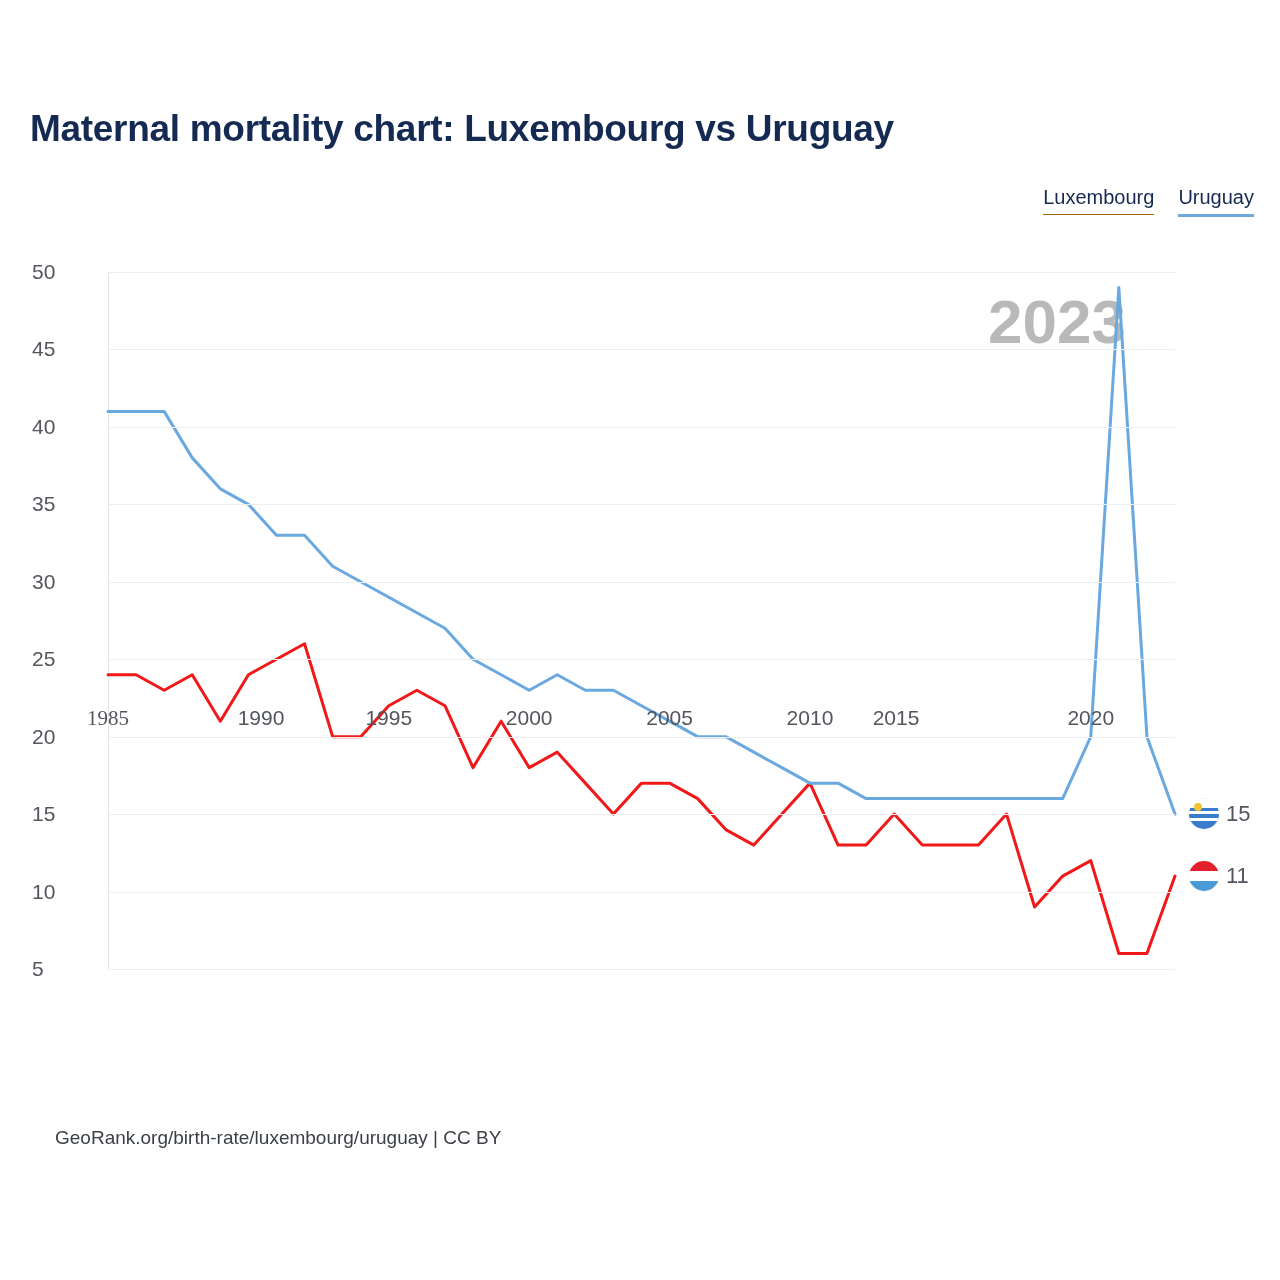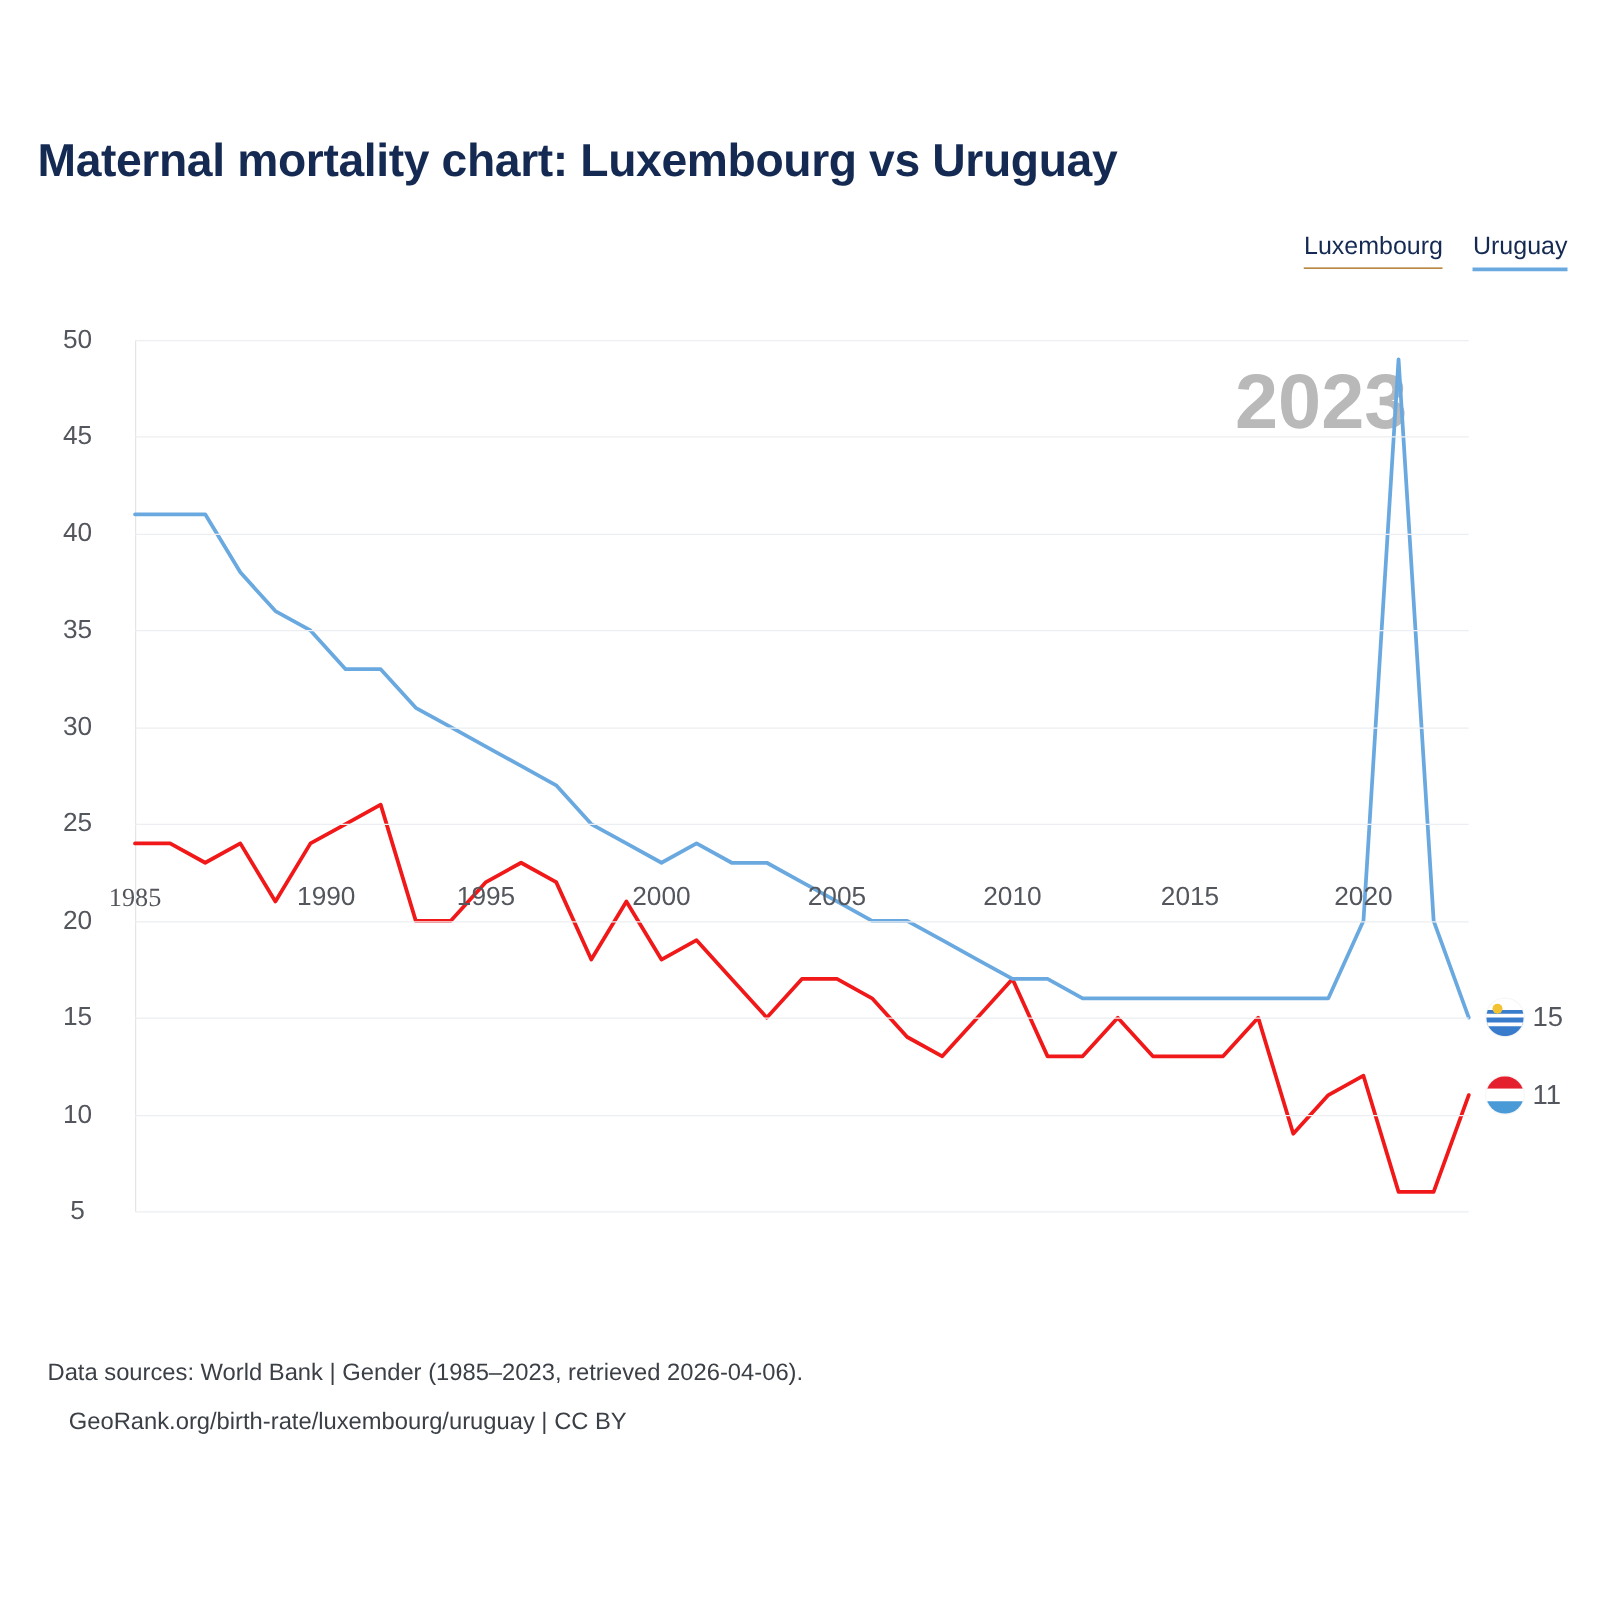"50" .ytick { text-align: center -> left }
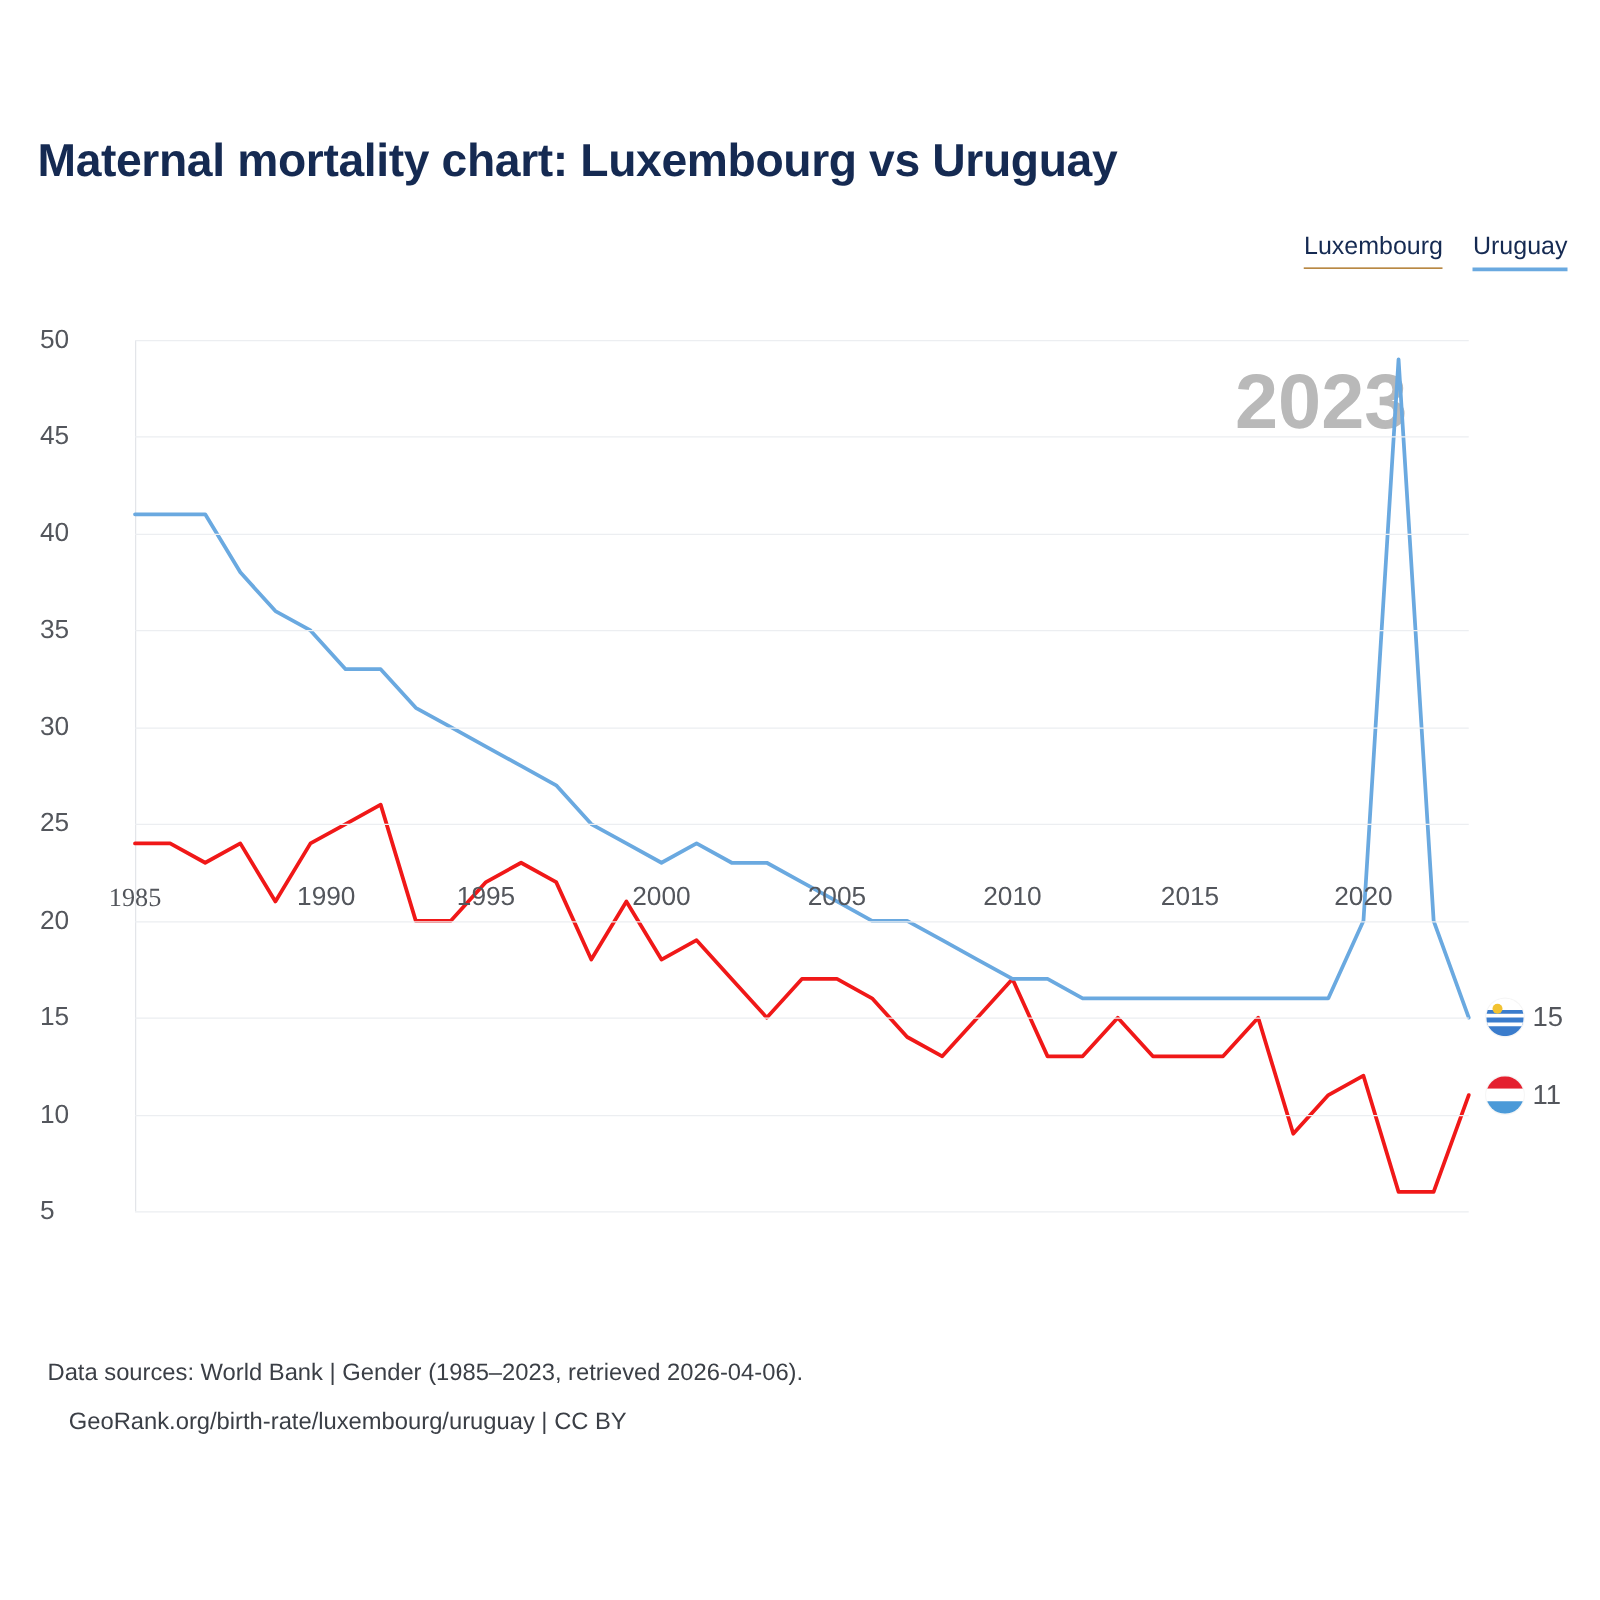"2015" div.xtick { left: 952px -> 896px }
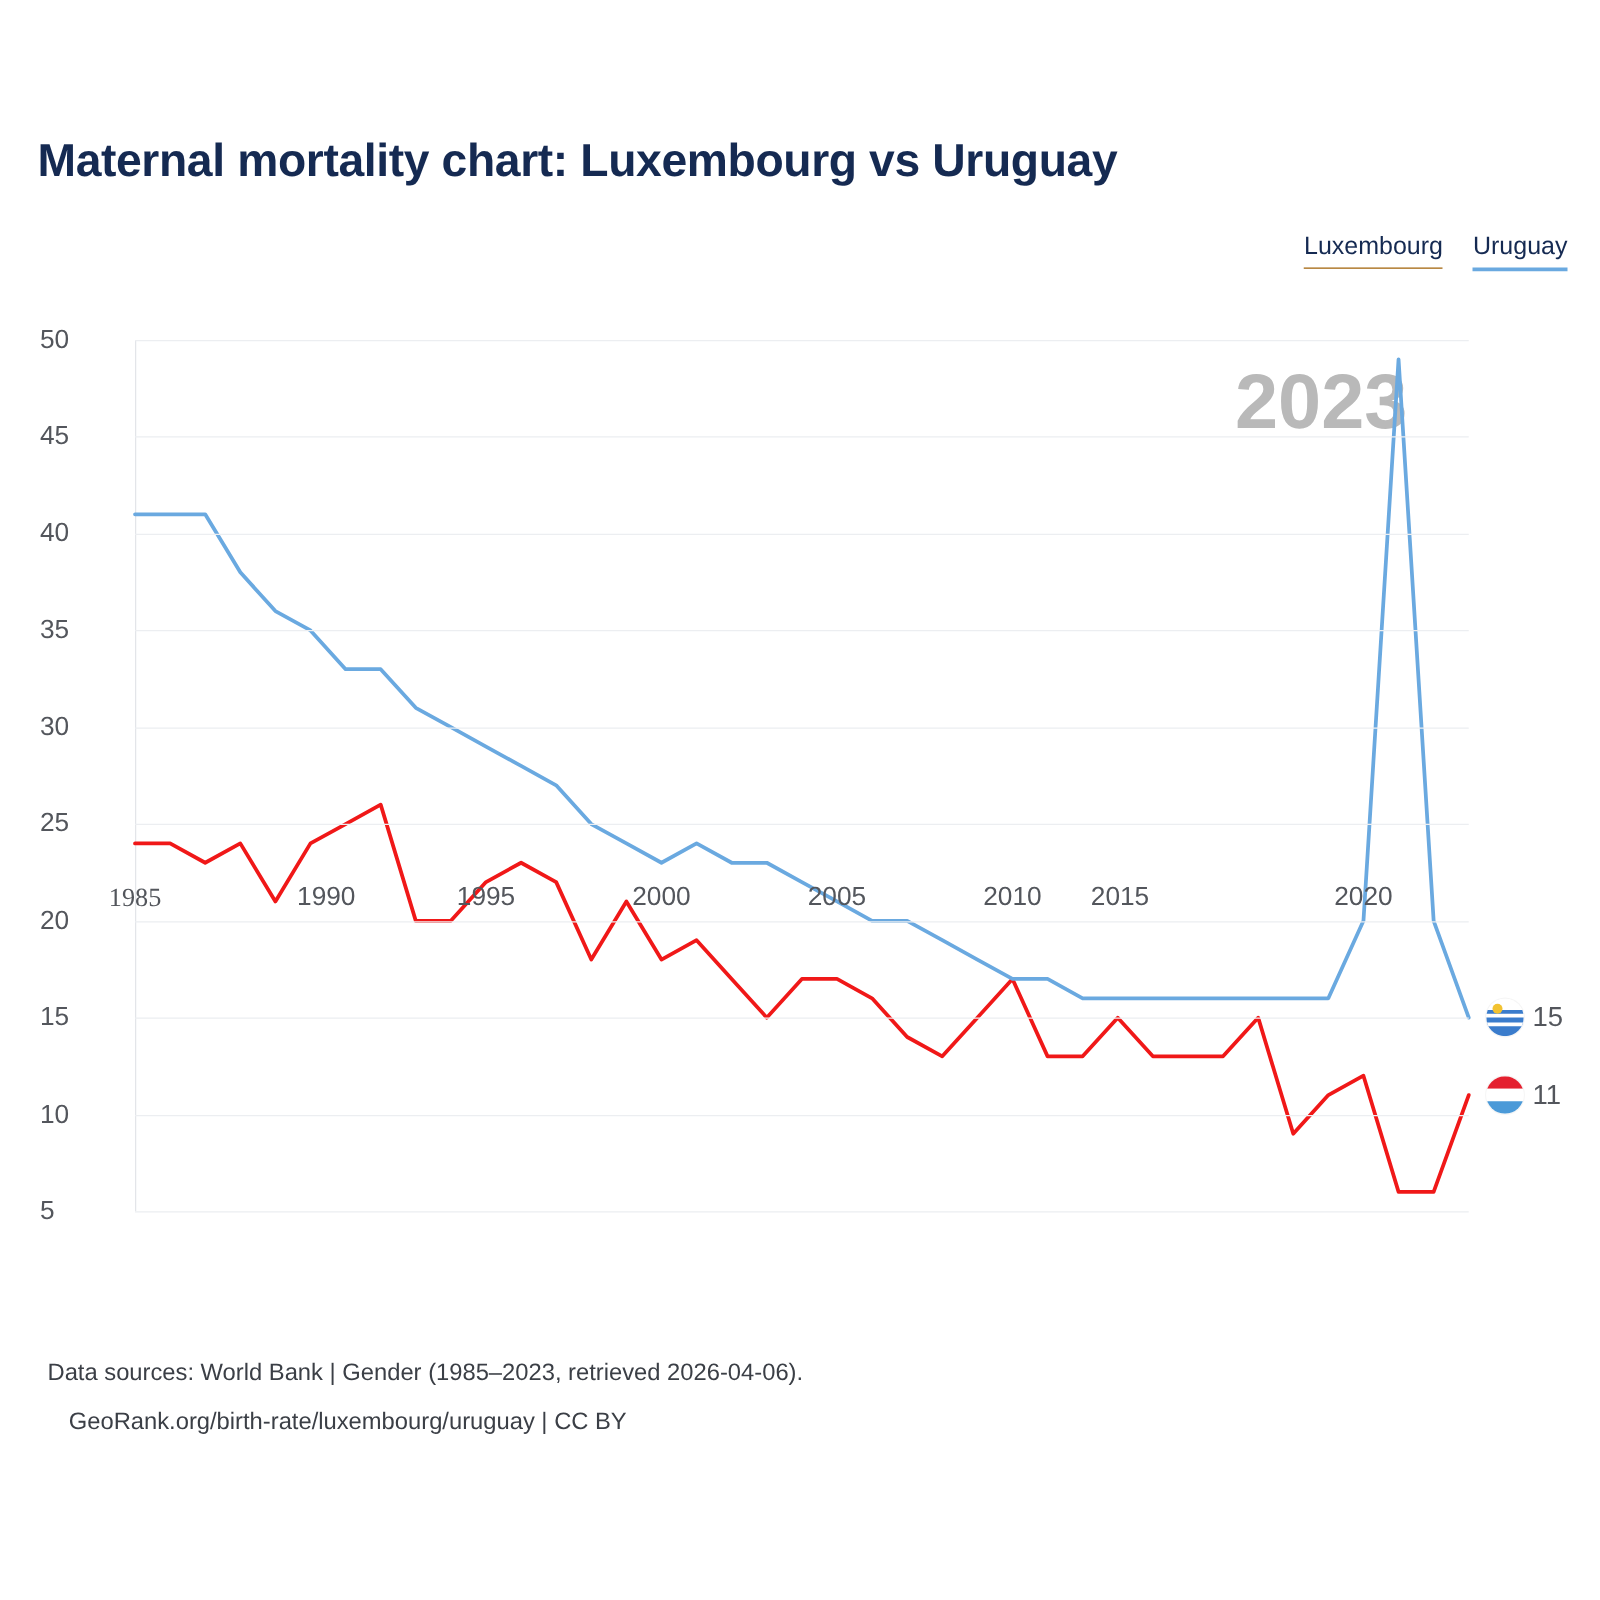"Data sources: World Bank |" div.footer { html: <div>Data sources: World Bank | Gender (1985–2023, retrieved 2026-04-06).</div> -> none }
